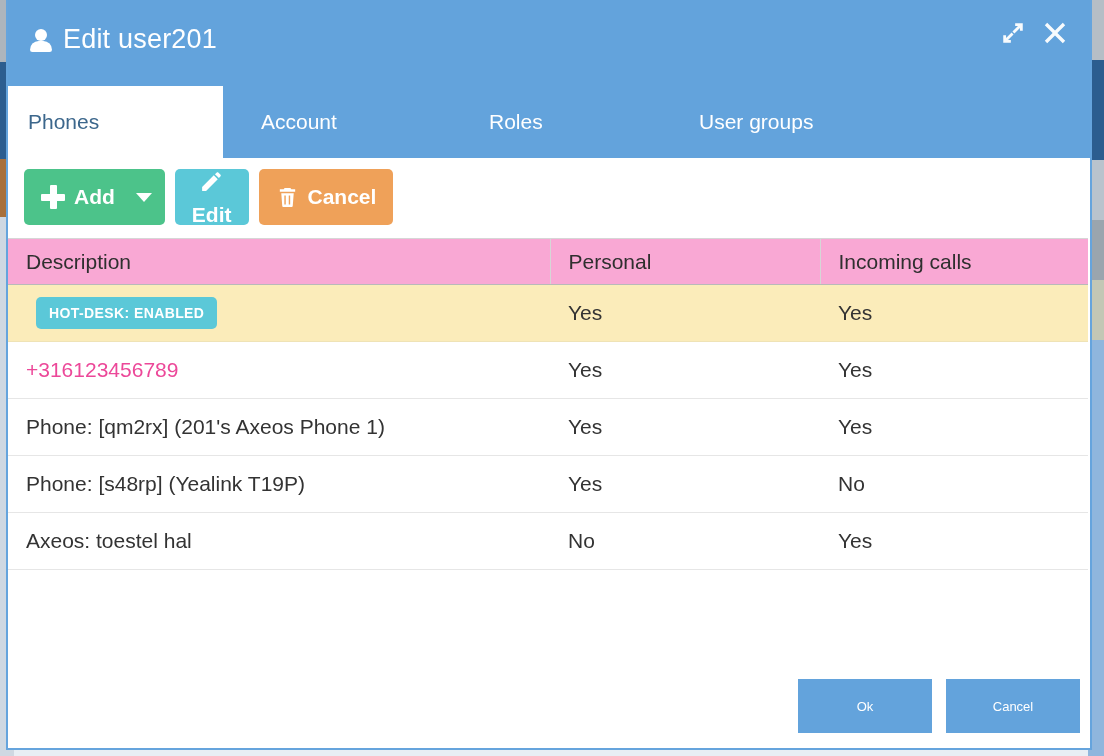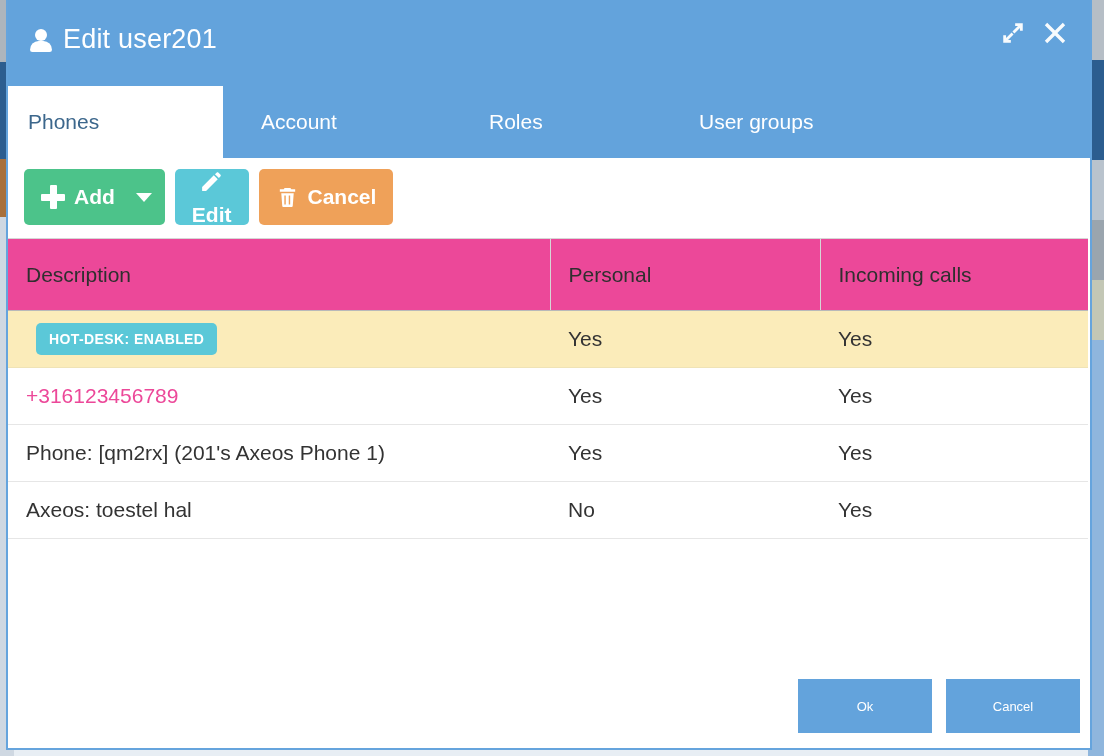"Description" thead th { background: #ec4899 -> #f9a8d4; height: 72px -> 46px }
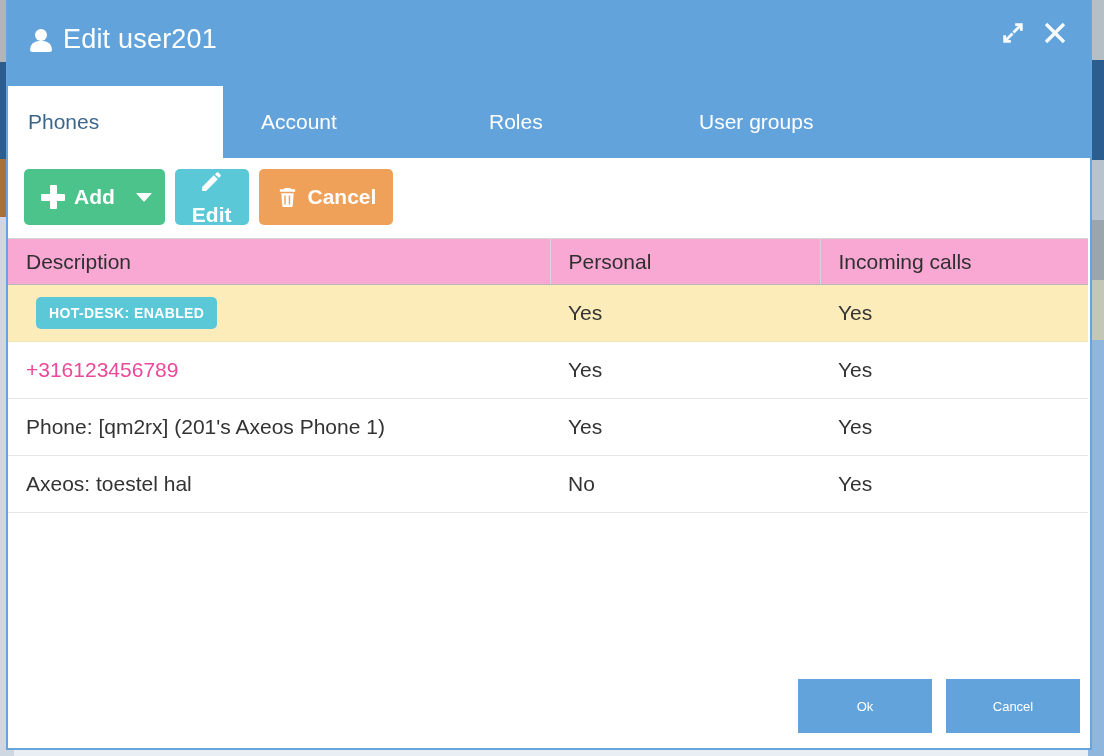"Phone: [s48rp] (Yealink T19P)" tr { html: none -> <tr> <td>Phone: [s48rp] (Yealink T19P)</td> <td>Yes</td> <td>No</td> </tr> }
